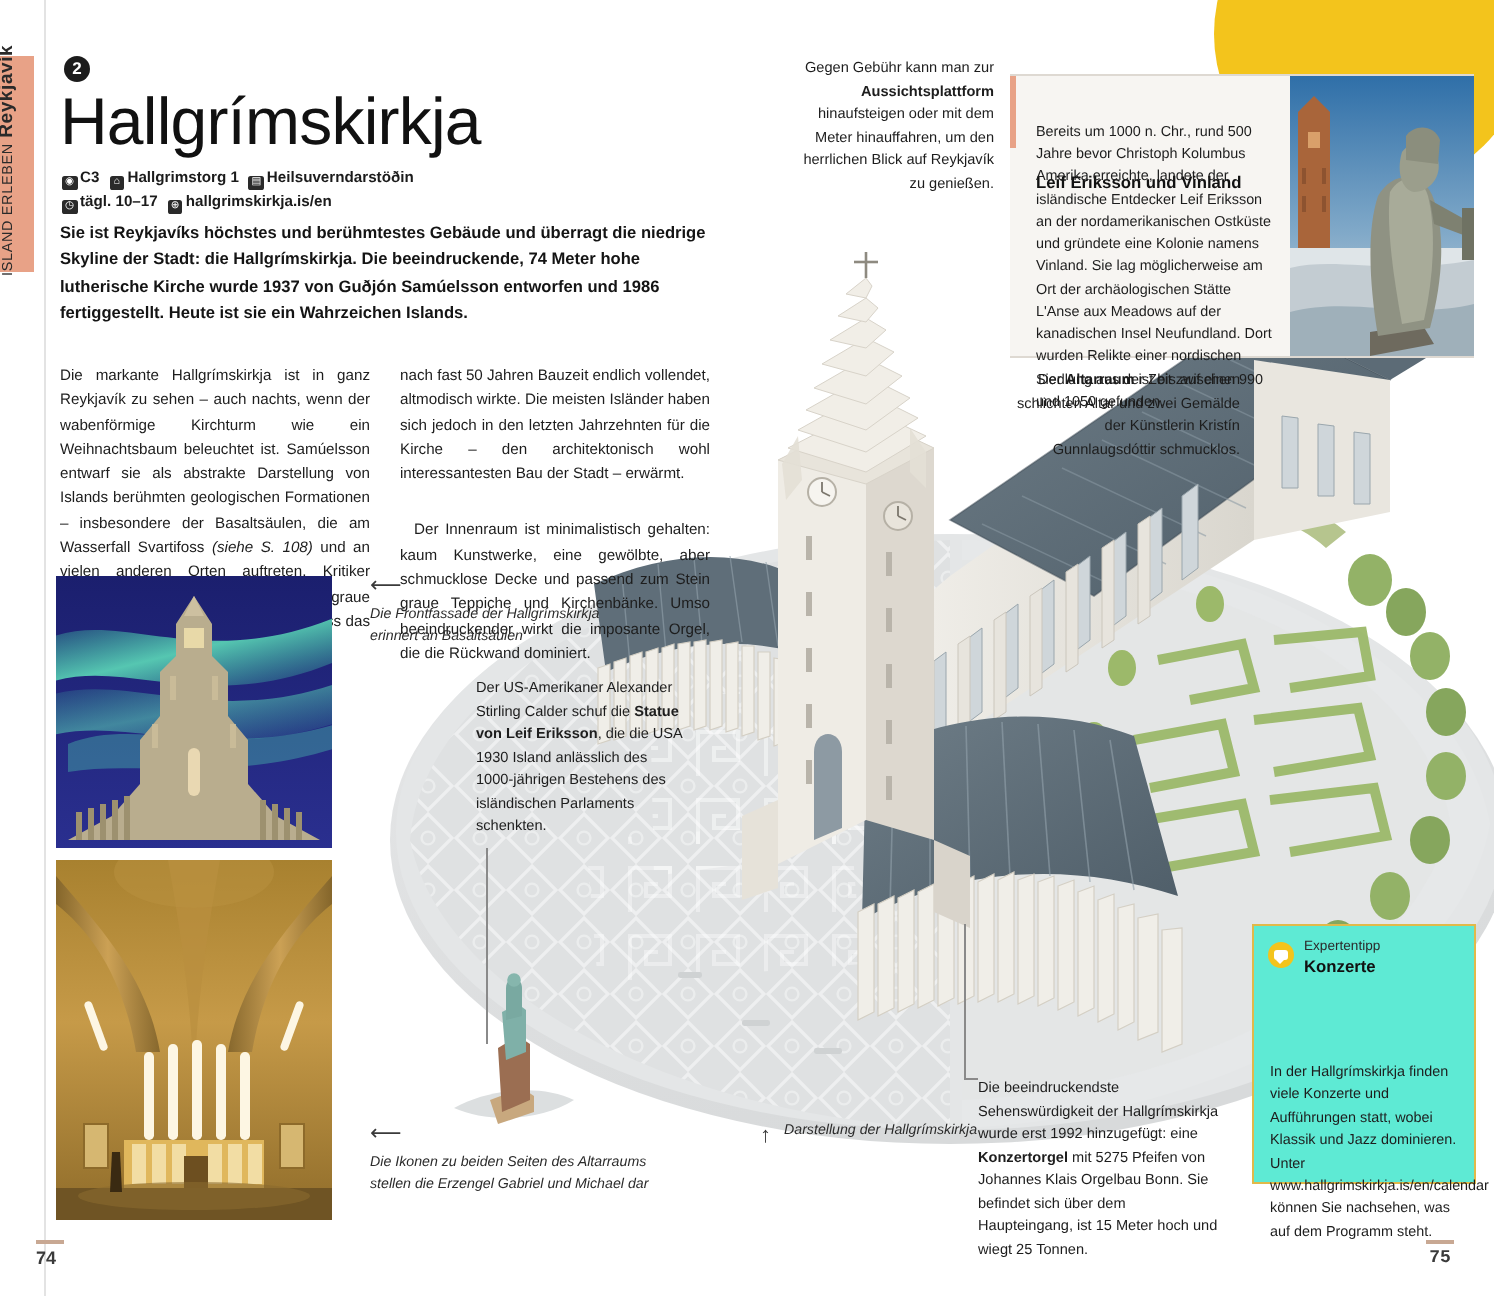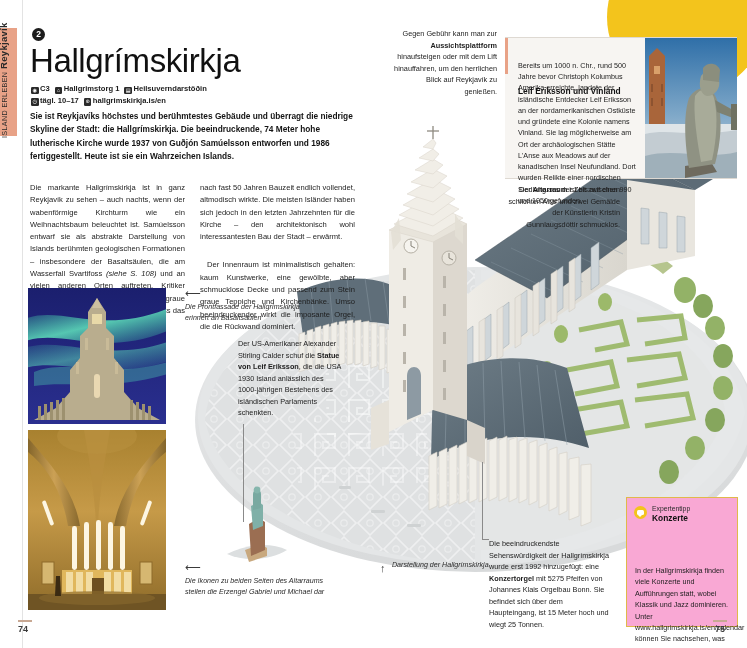"hinaufsteigen oder mit dem Lift" span { text: Lift -> Meter }
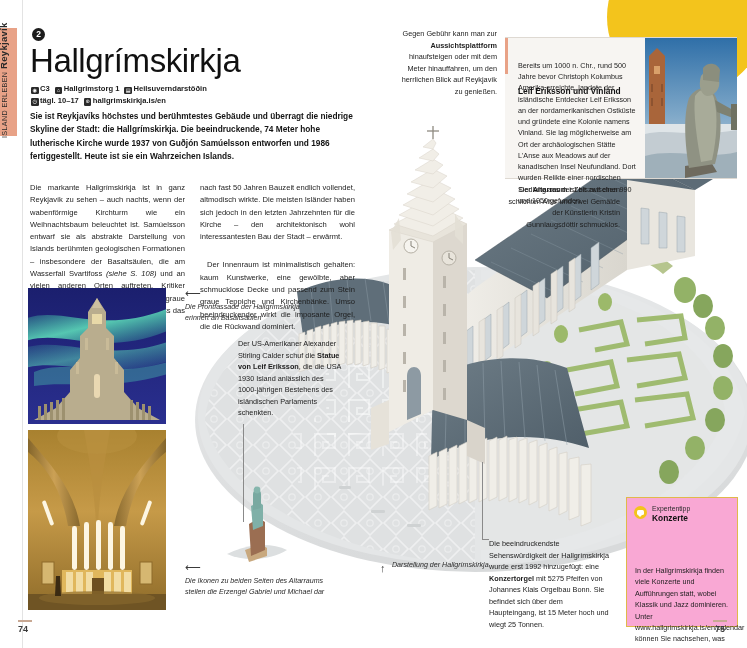"Konzerte" .tip-box { background: #f9a8d4 -> #5eead4; top: 497px -> 462px }
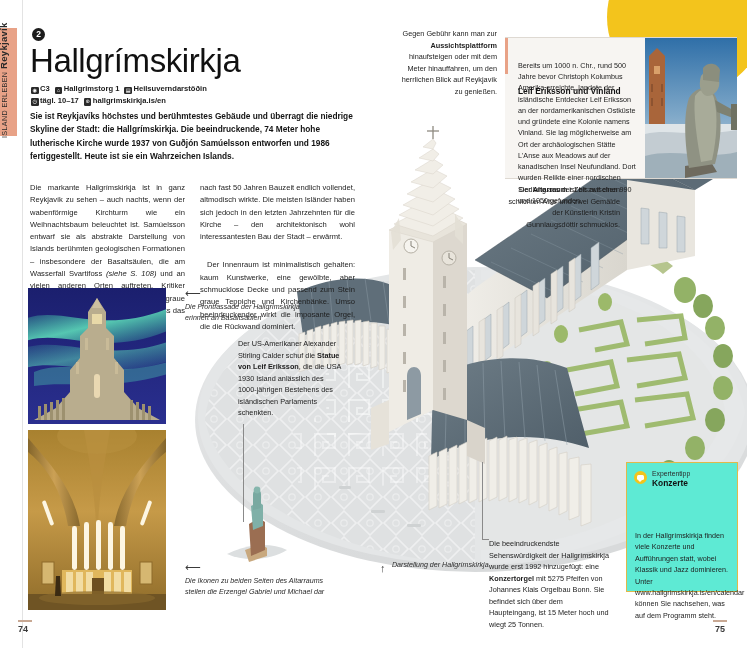"75" .folio.right { font-family: none -> Liberation Mono, monospace }
